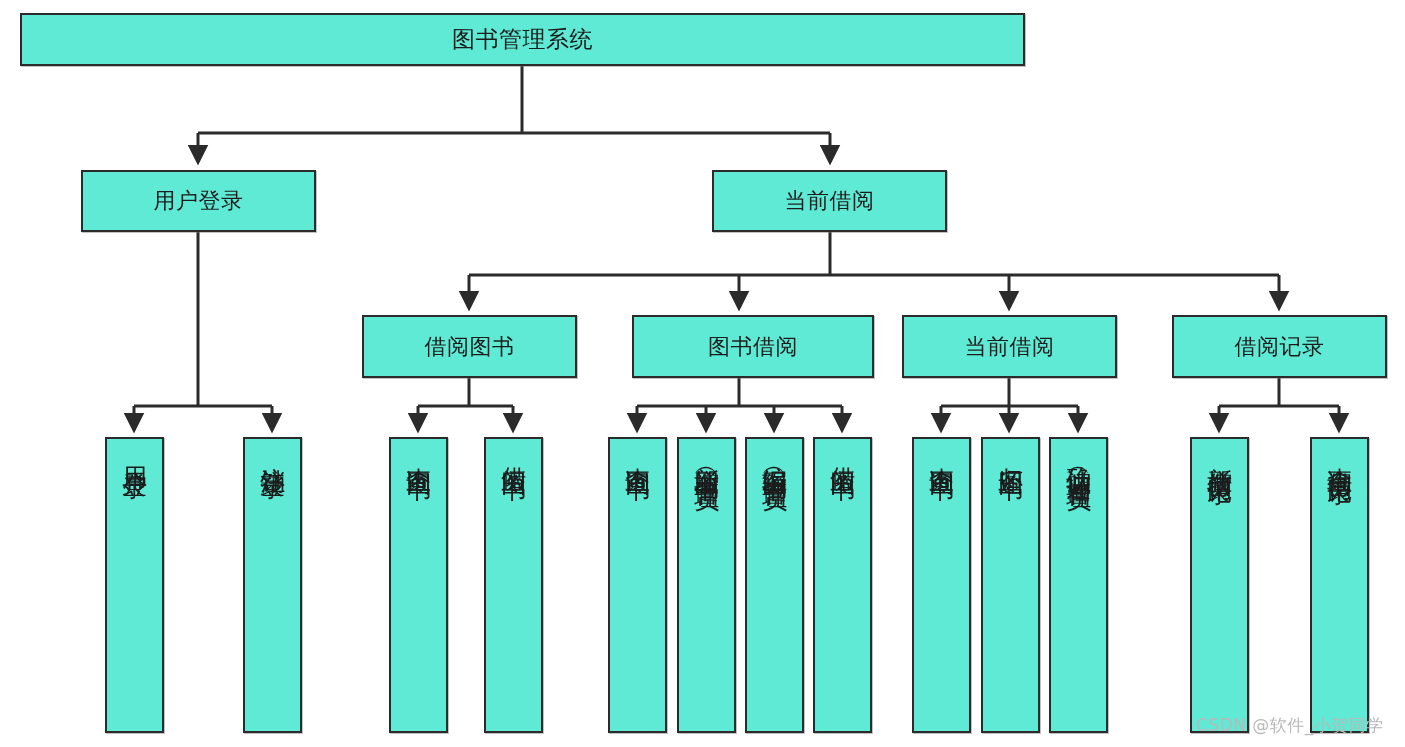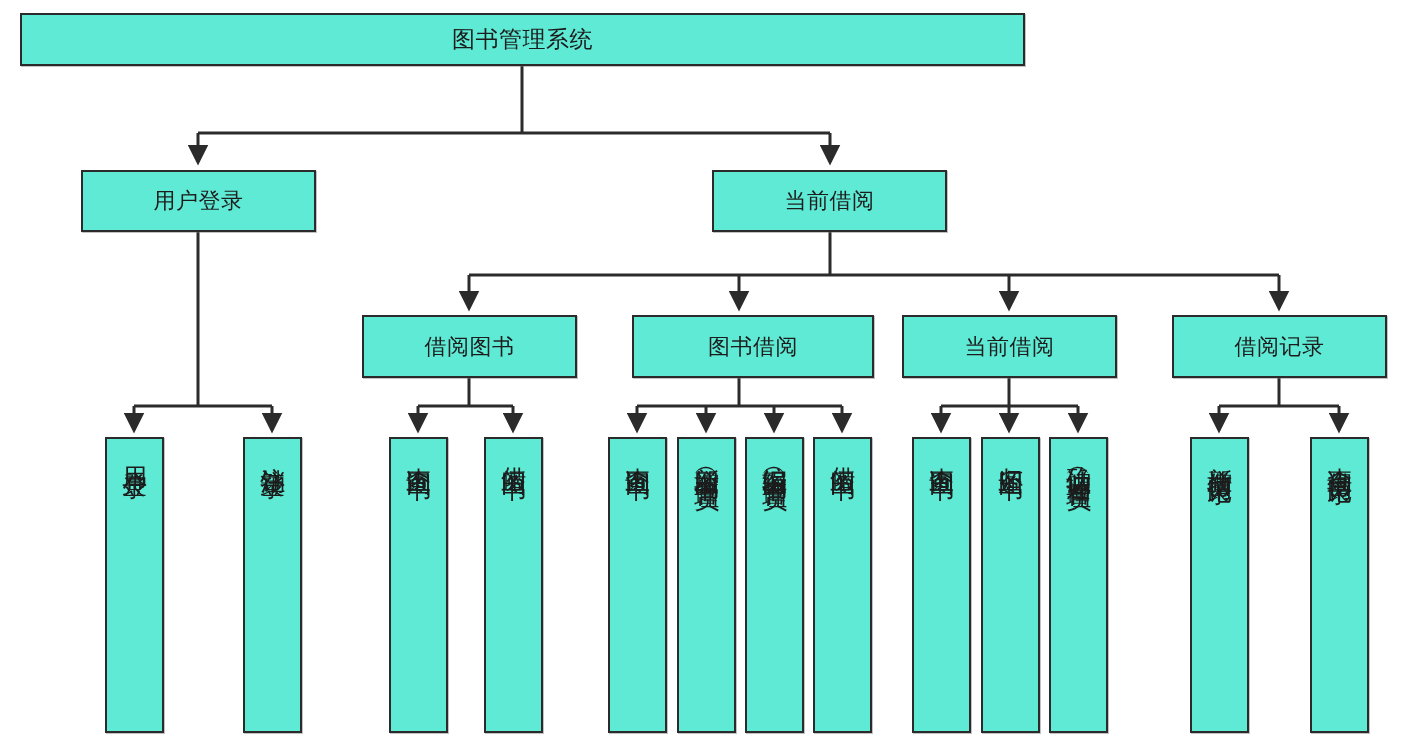"CSDN @软件_小贺同学" div.watermark { html: none -> <div>CSDN @软件_小贺同学</div> }
